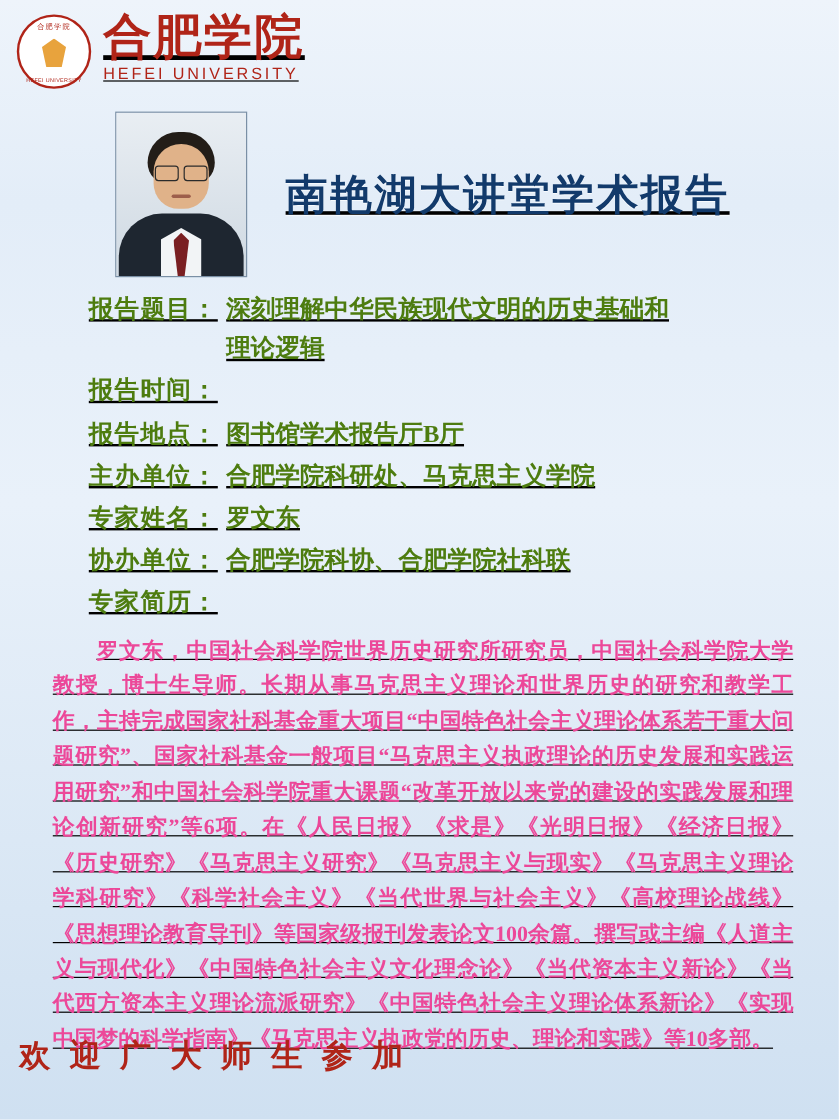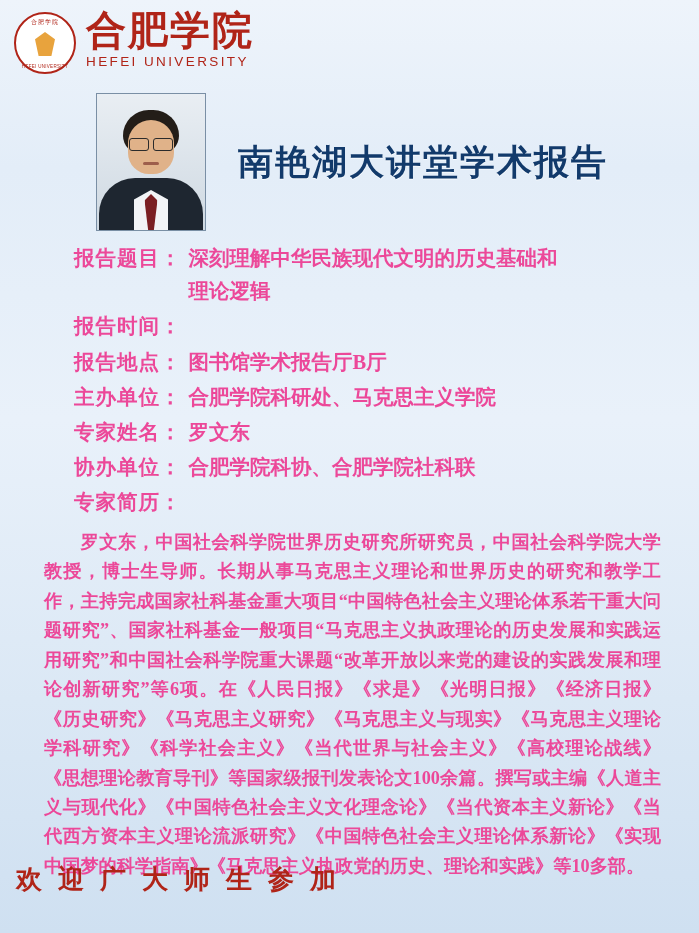"合肥学院" .page { text-decoration: none -> underline }
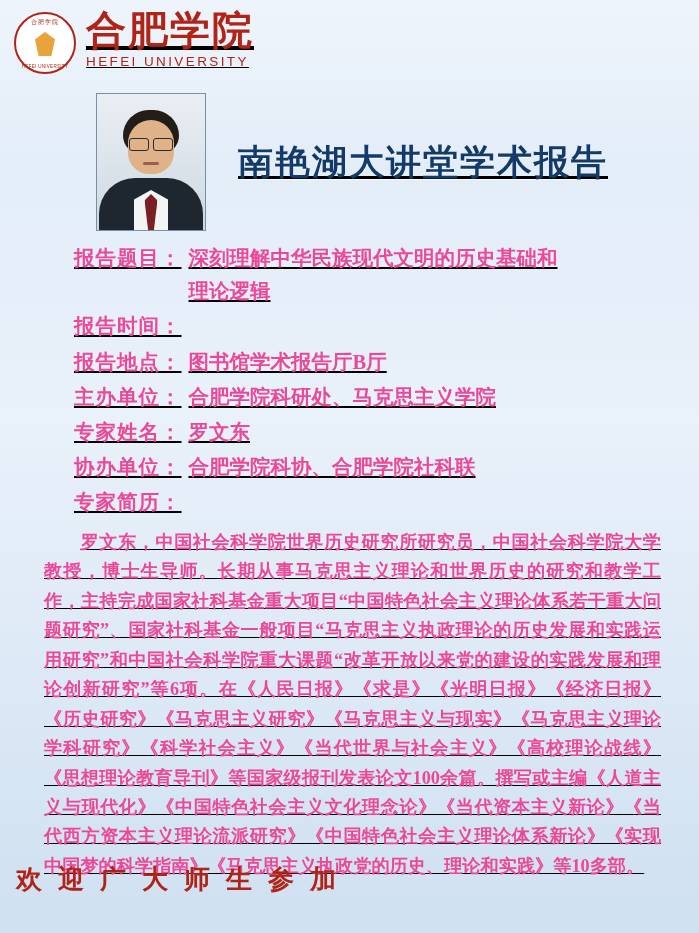"报告题目：" .info { color: #ec4899 -> #4d7c0f }
